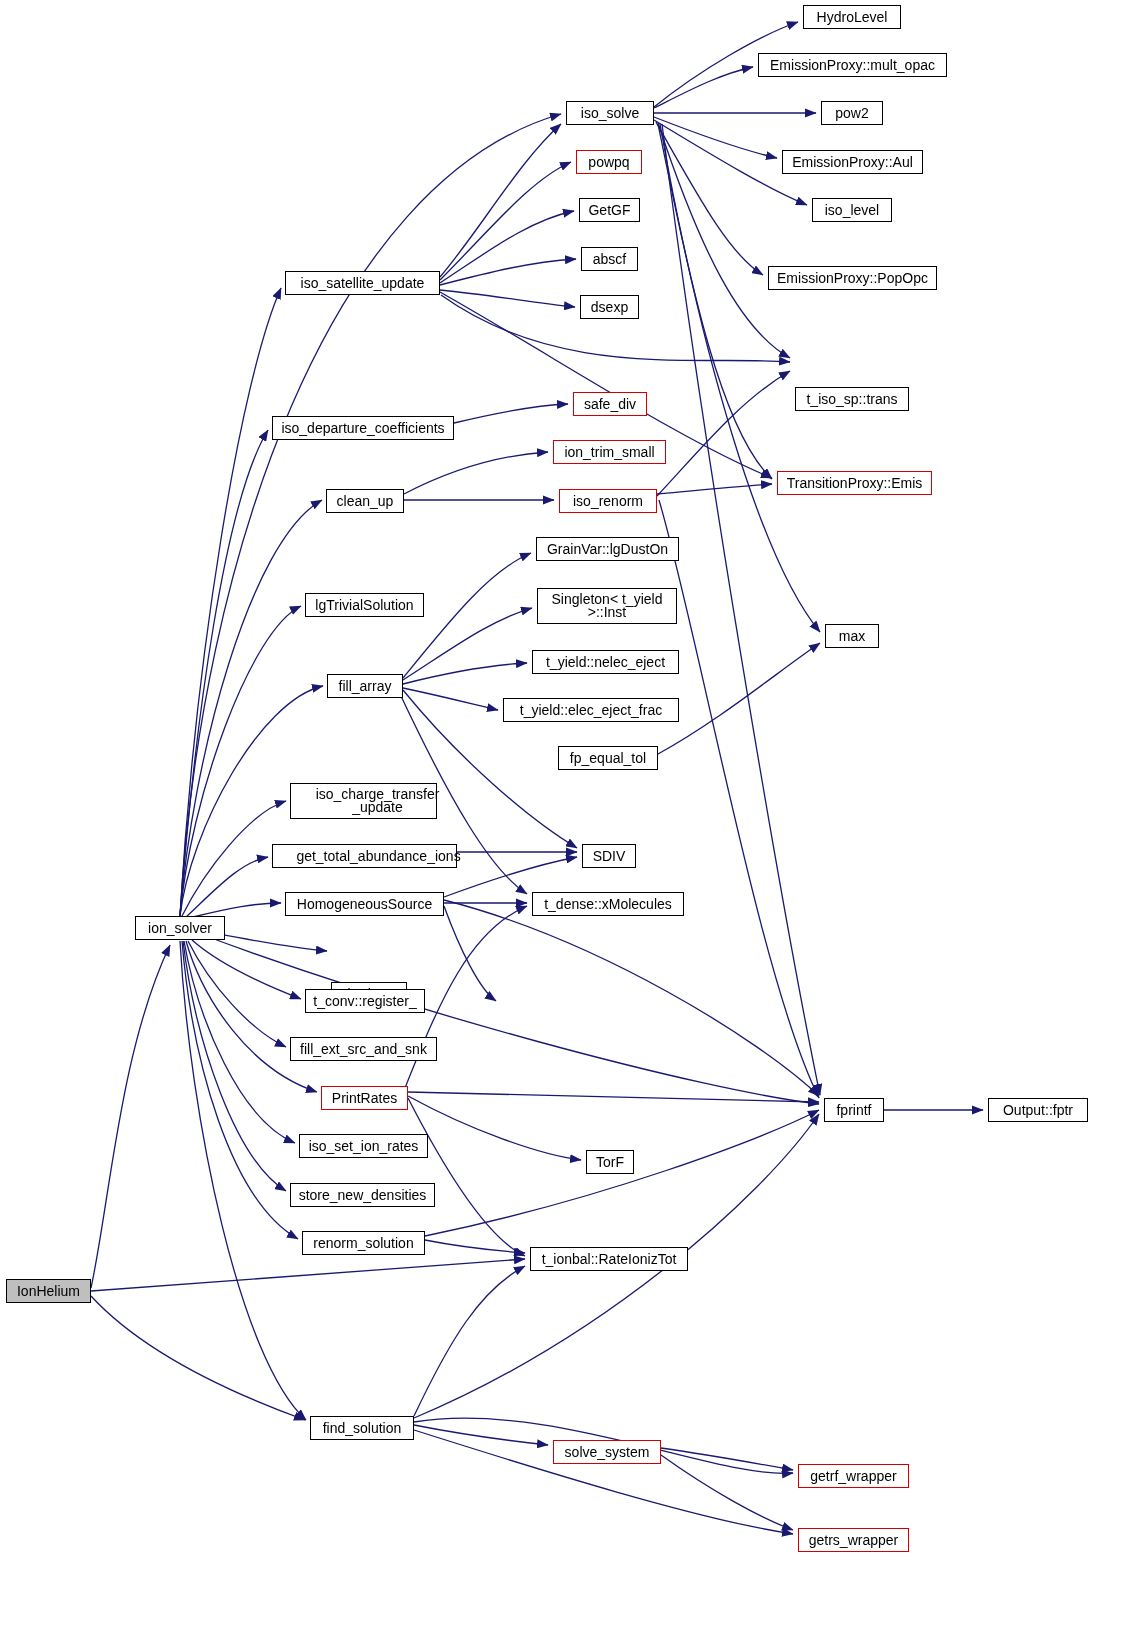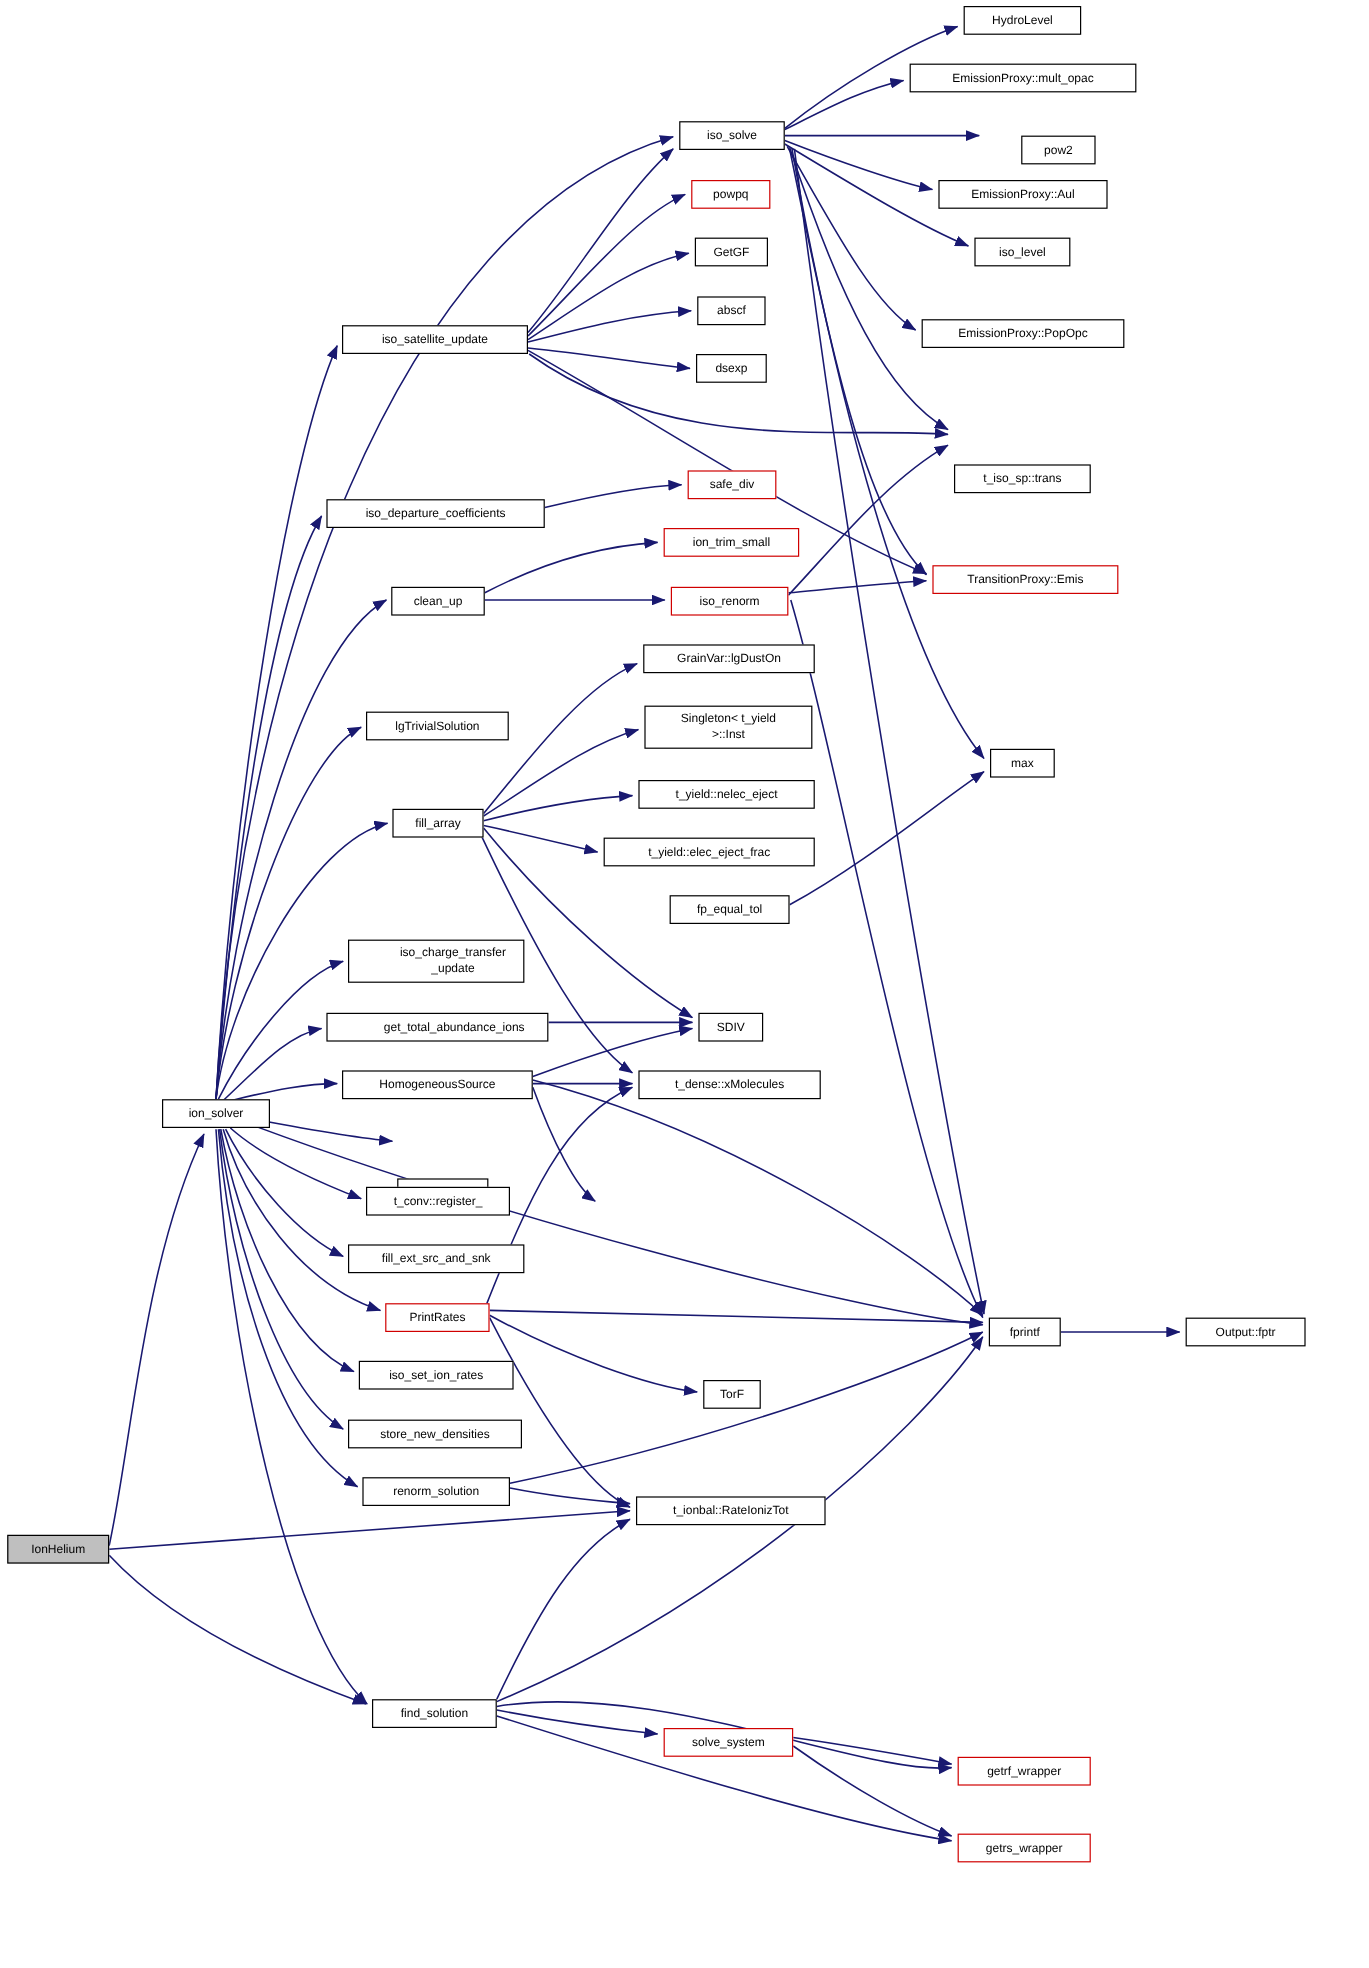"HydroLevel" .node { font-size: 10px -> 14px }
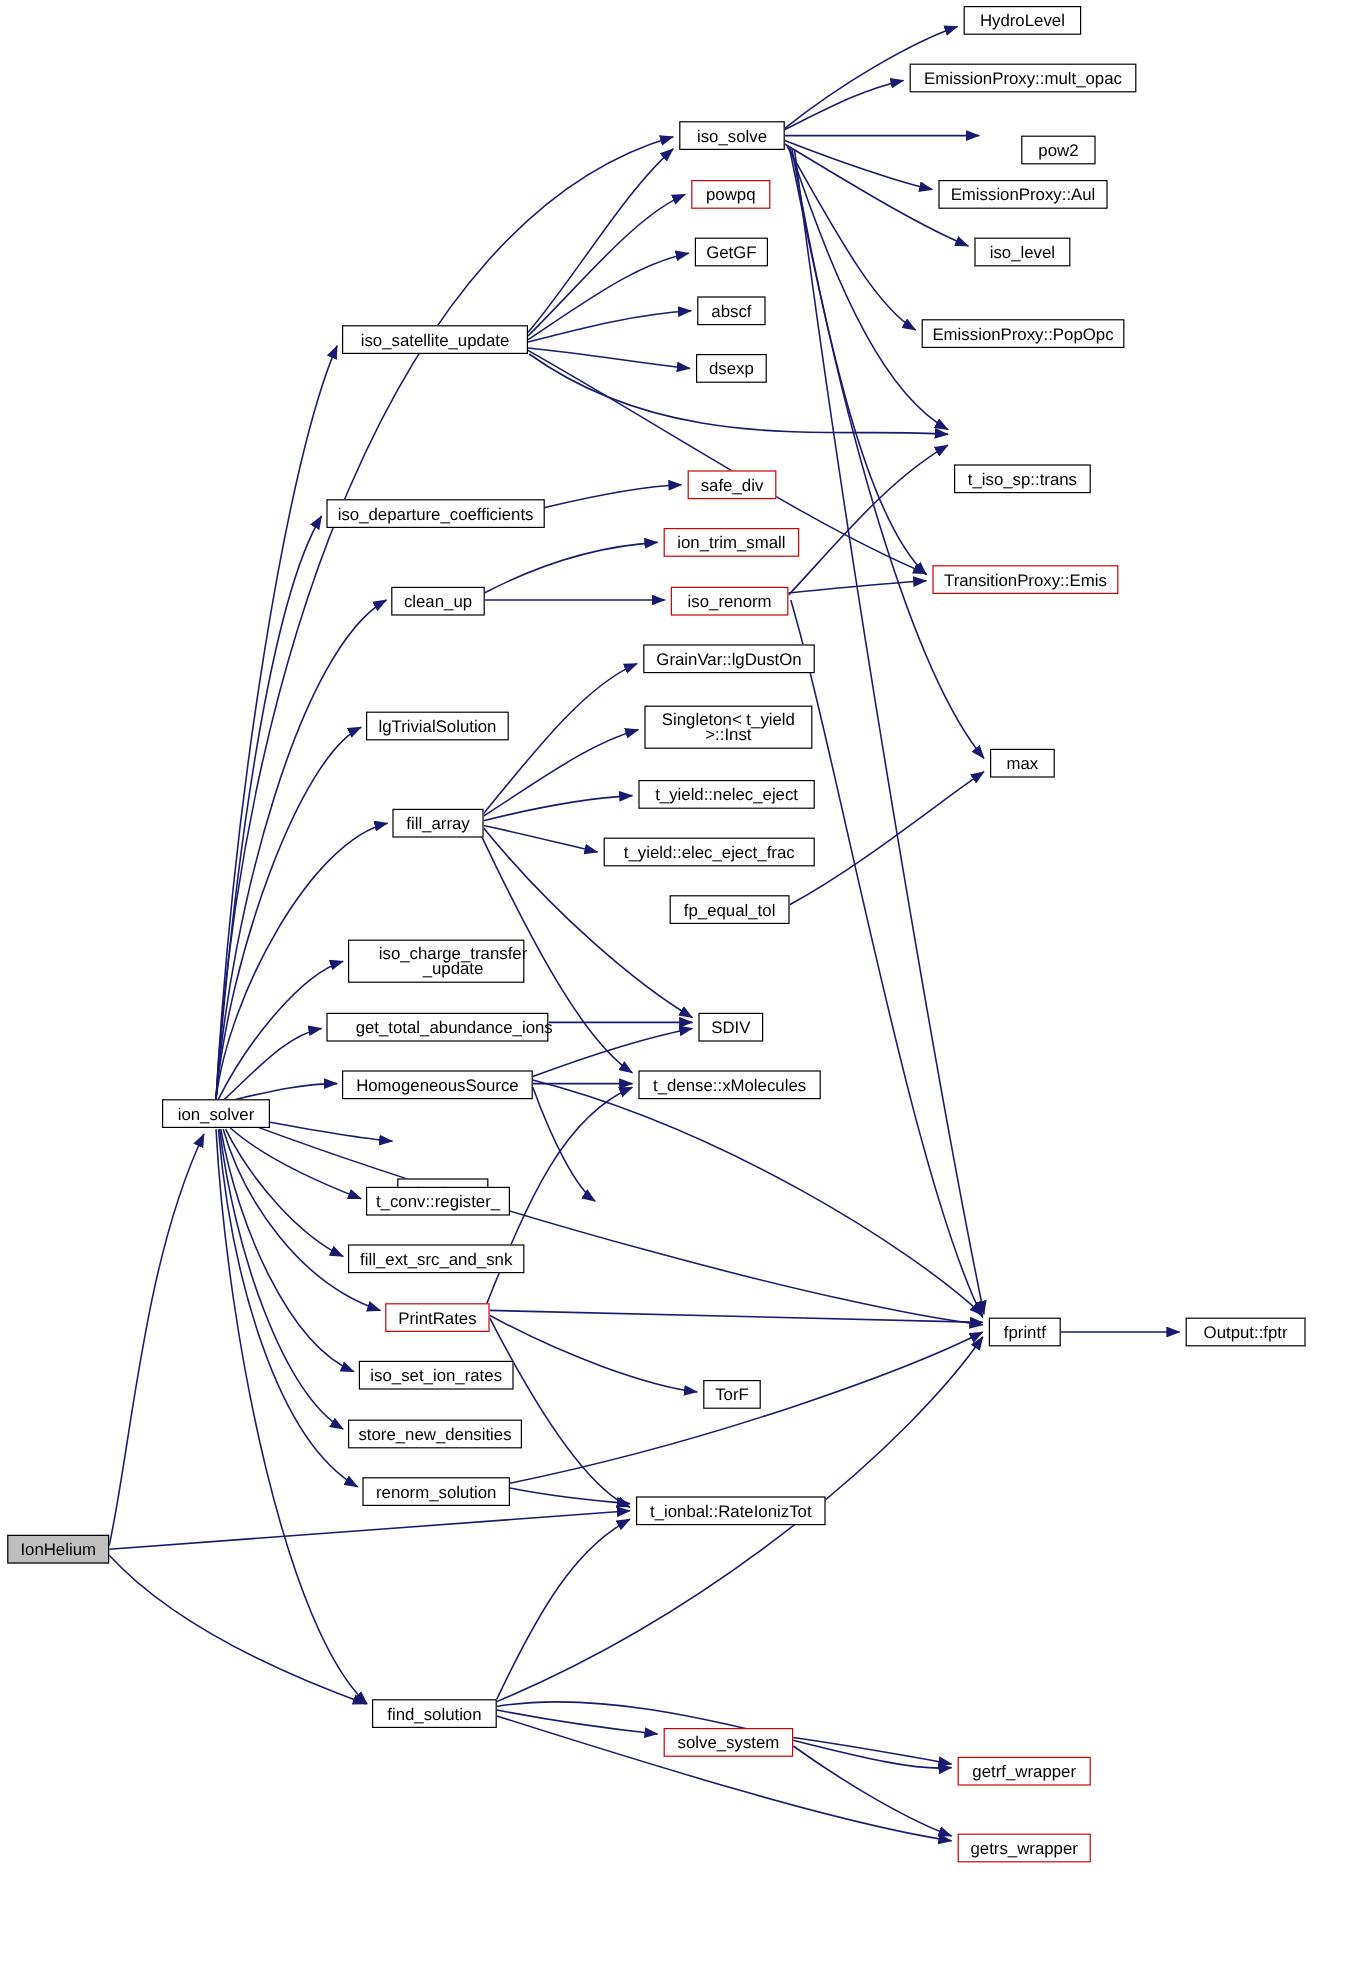"pow2" div.node { margin-left: 30px -> none; top: 113px -> 101px }
